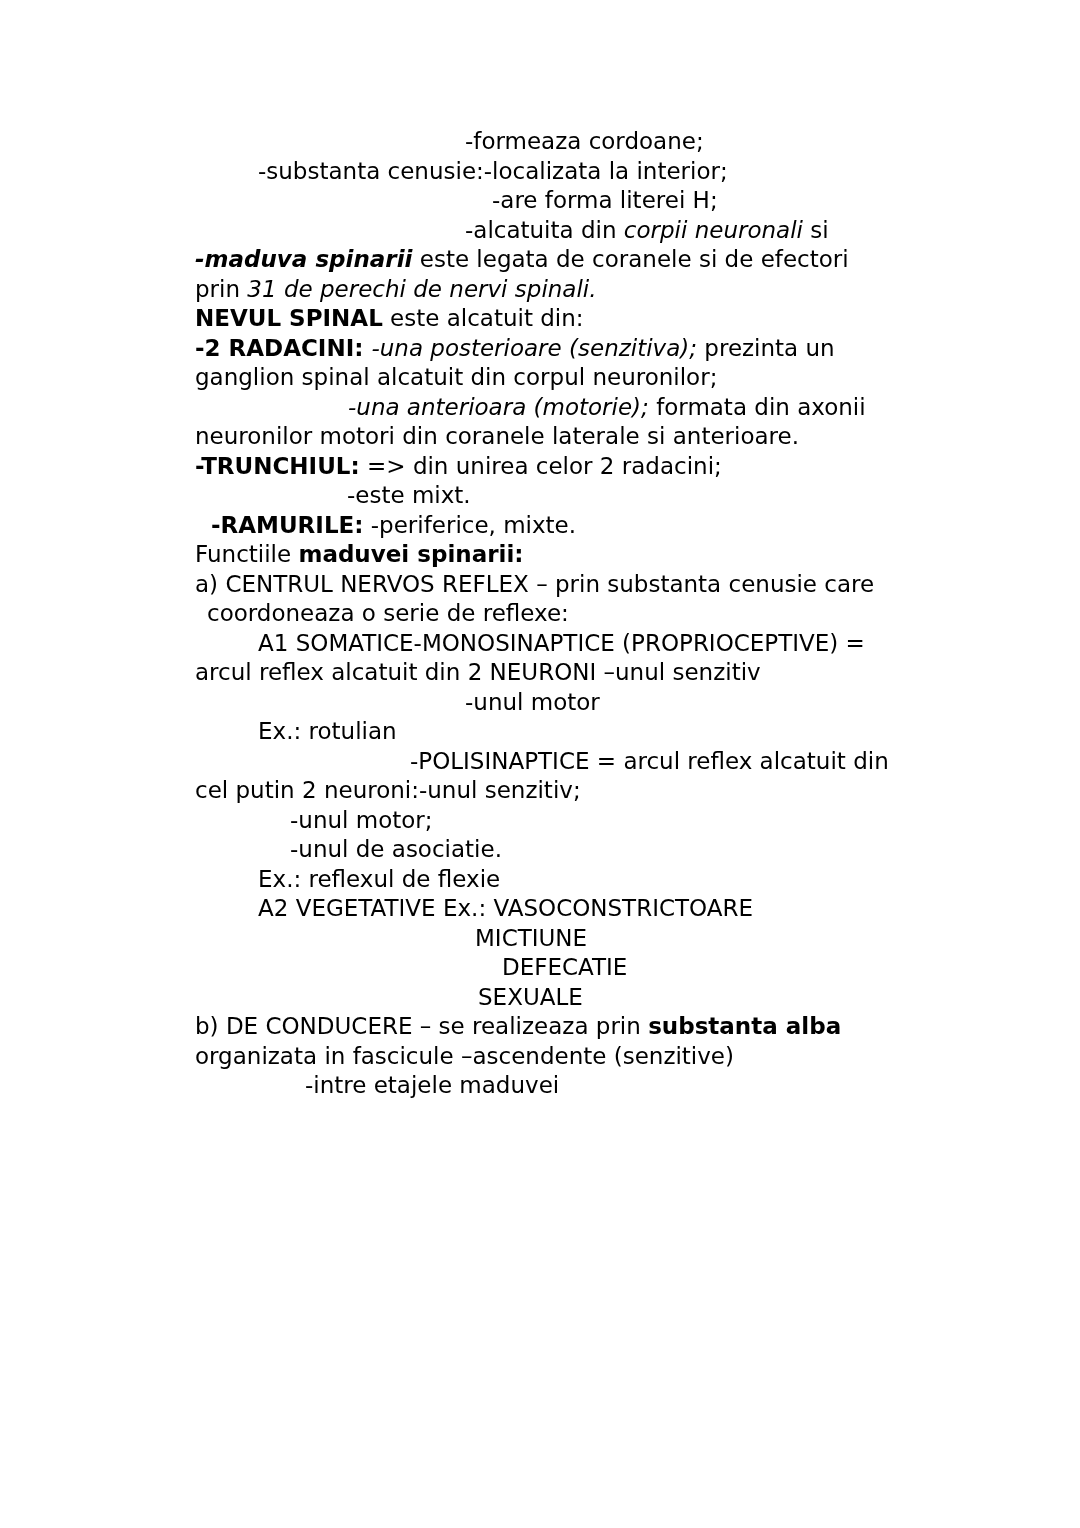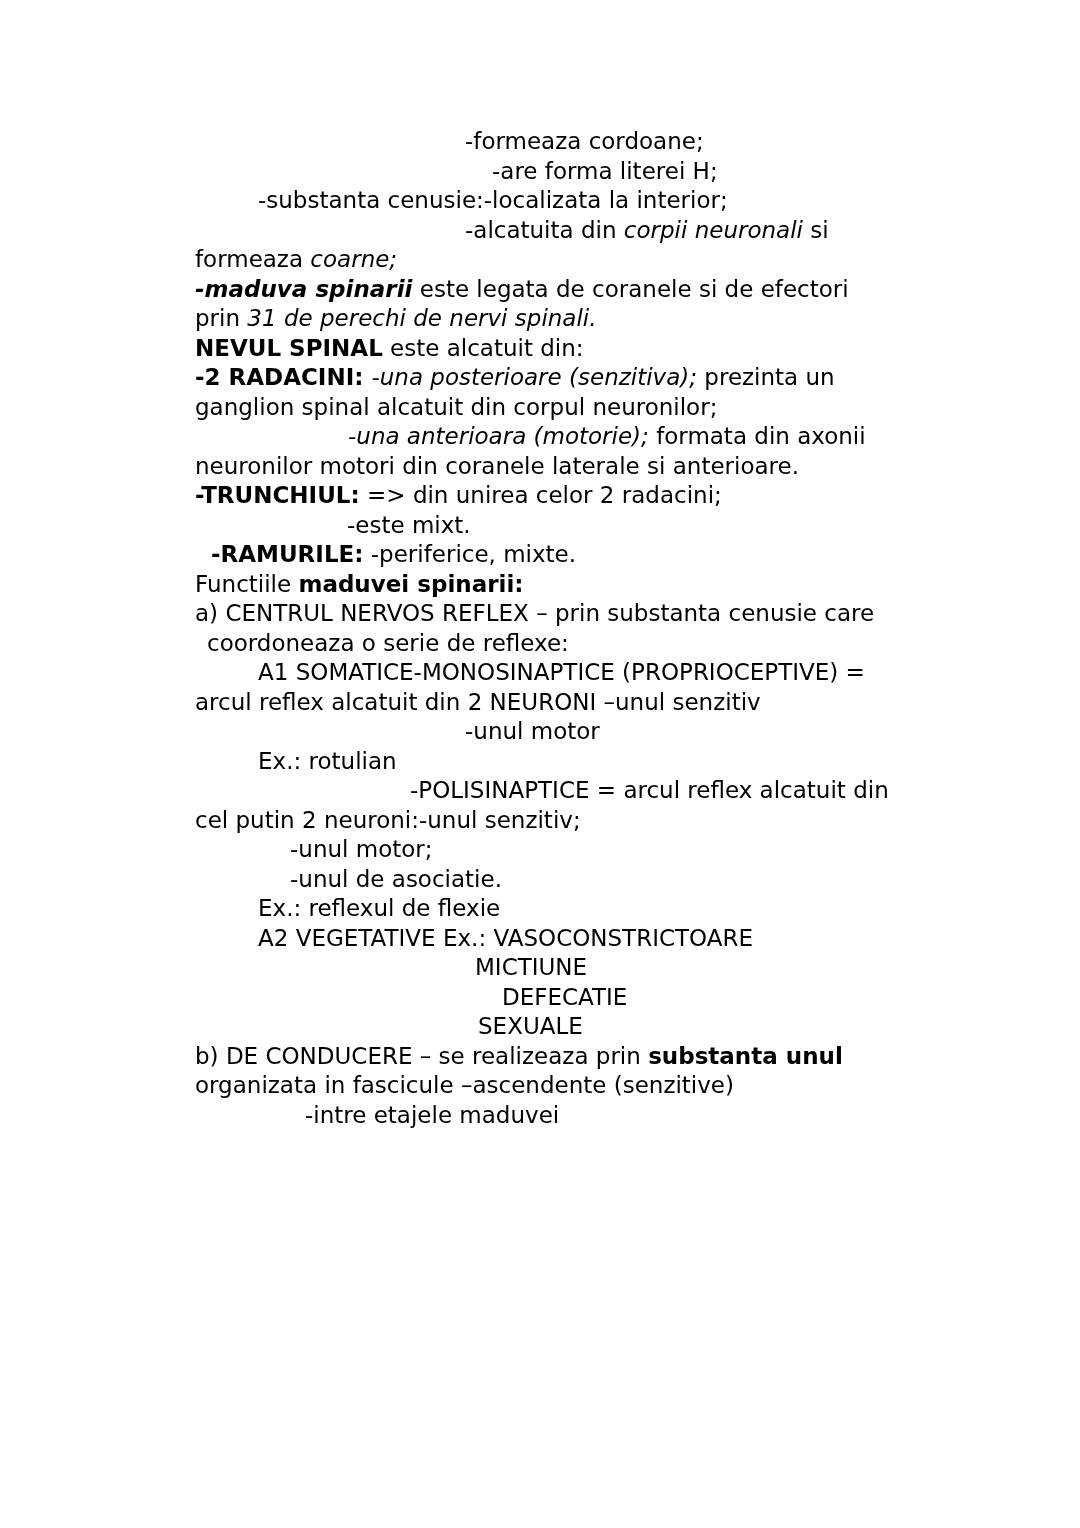"-are forma literei H;" div.line { order: before "-substanta cenusie:-localizata la" -> after "-substanta cenusie:-localizata la" }
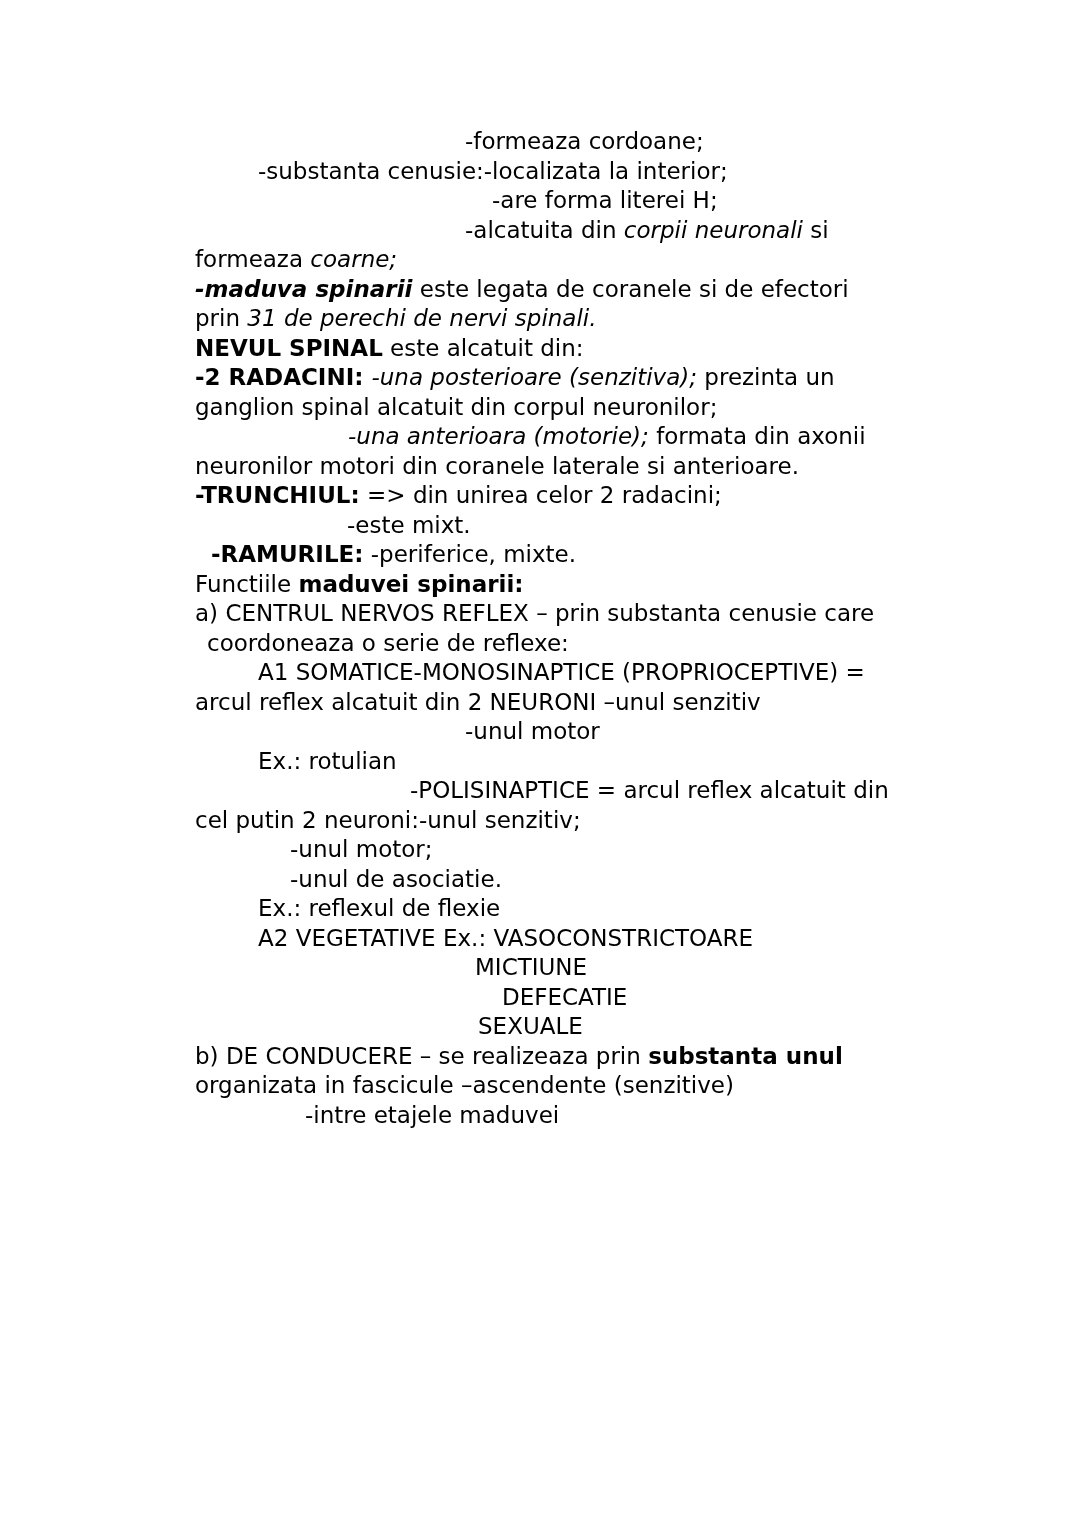"formeaza coarne;" div.line { html: <div><span>formeaza </span><span>coarne;</span></div> -> none }
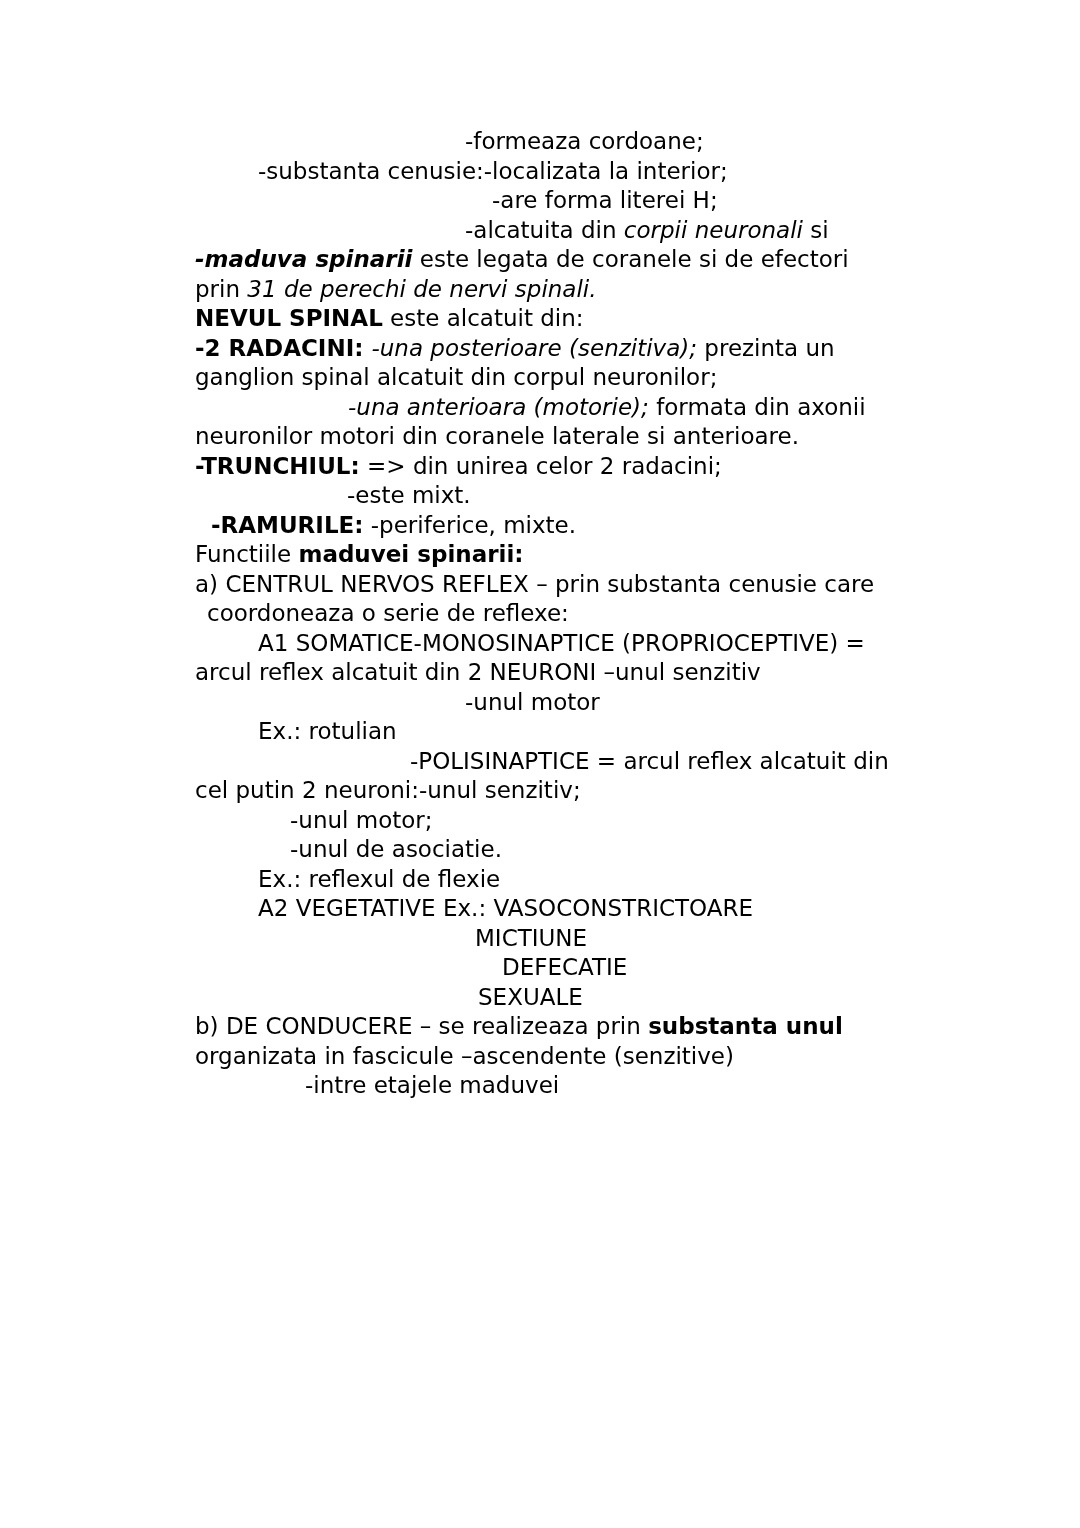"substanta unul" span.seg-bold { text: unul -> alba }
